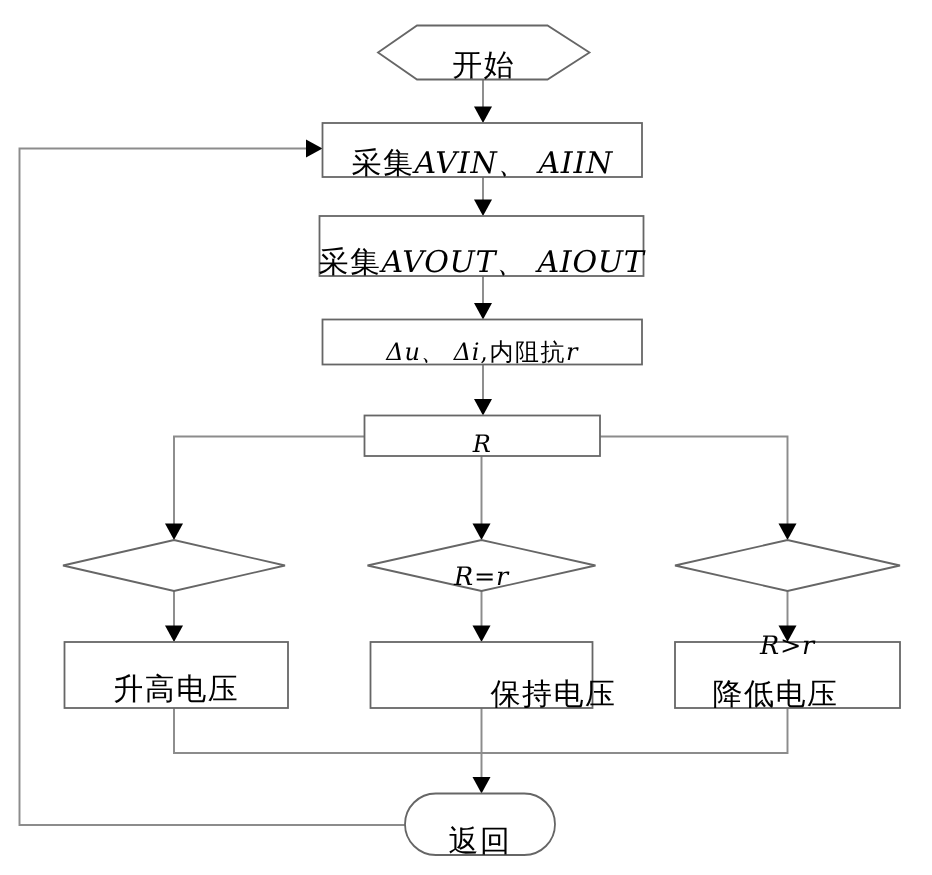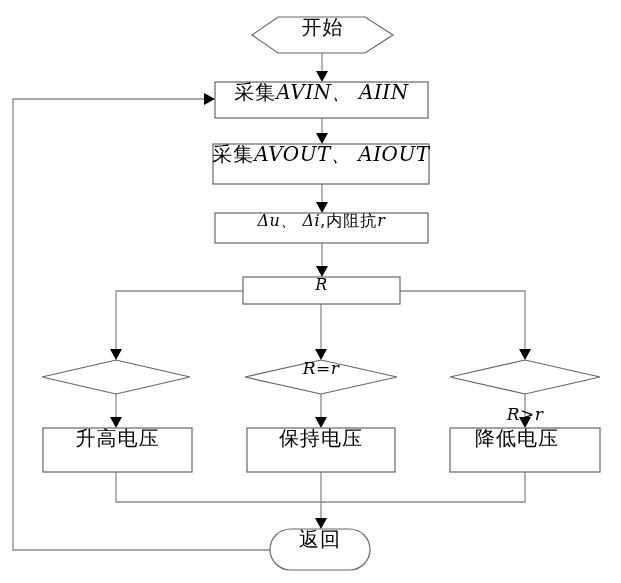"开始" .lbl { align-items: flex-start -> flex-end }
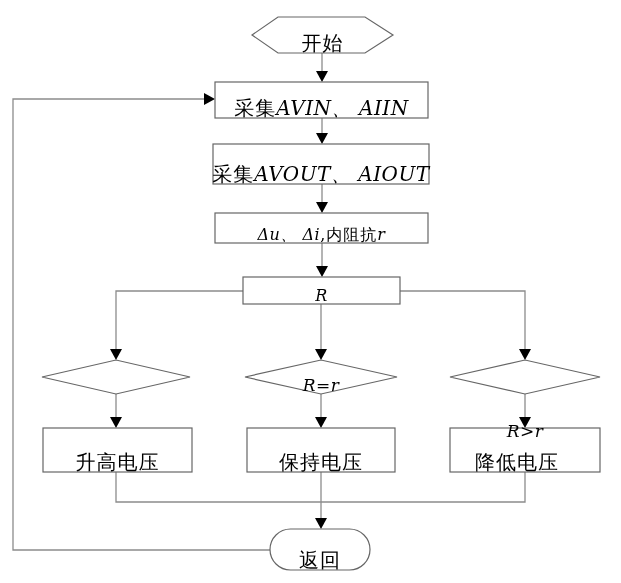"升高电压" div.lbl { font-family: none -> Liberation Mono, monospace }
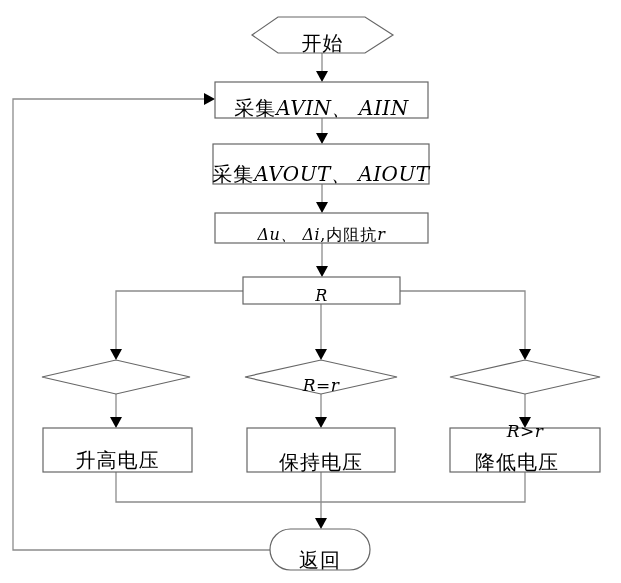"保持电压" div.lbl { padding-left: none -> 48px }
